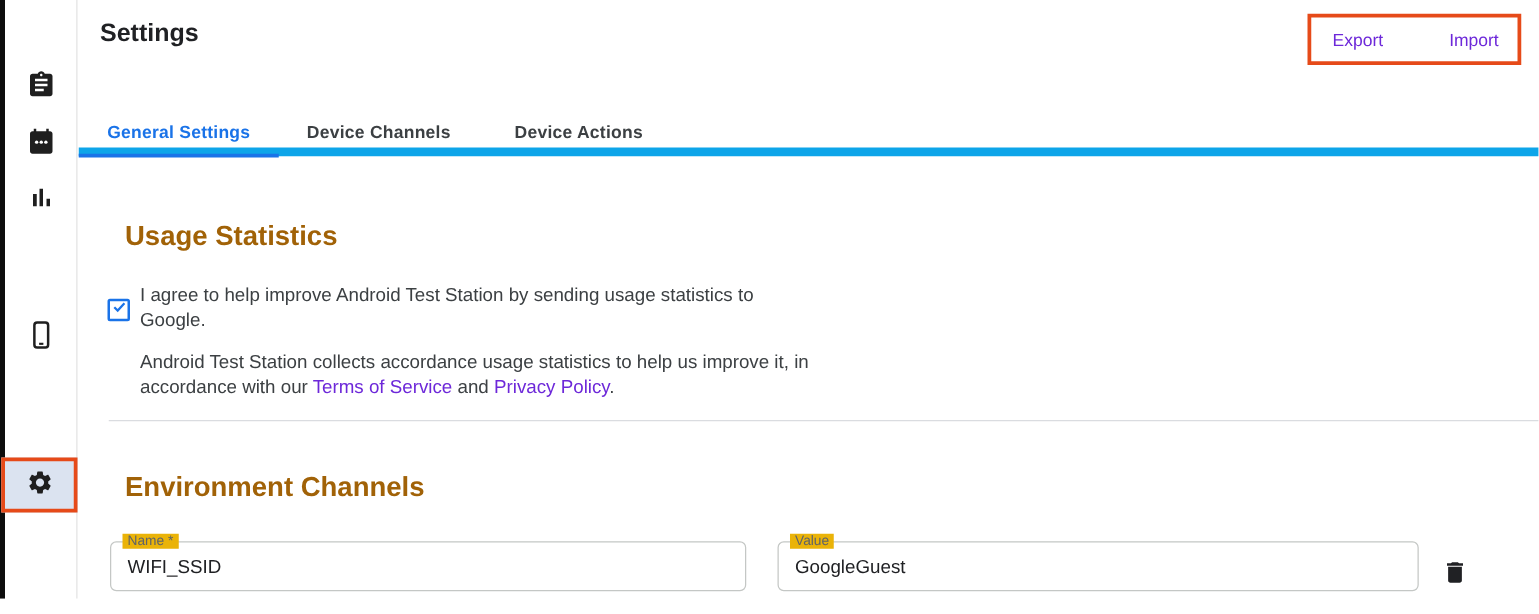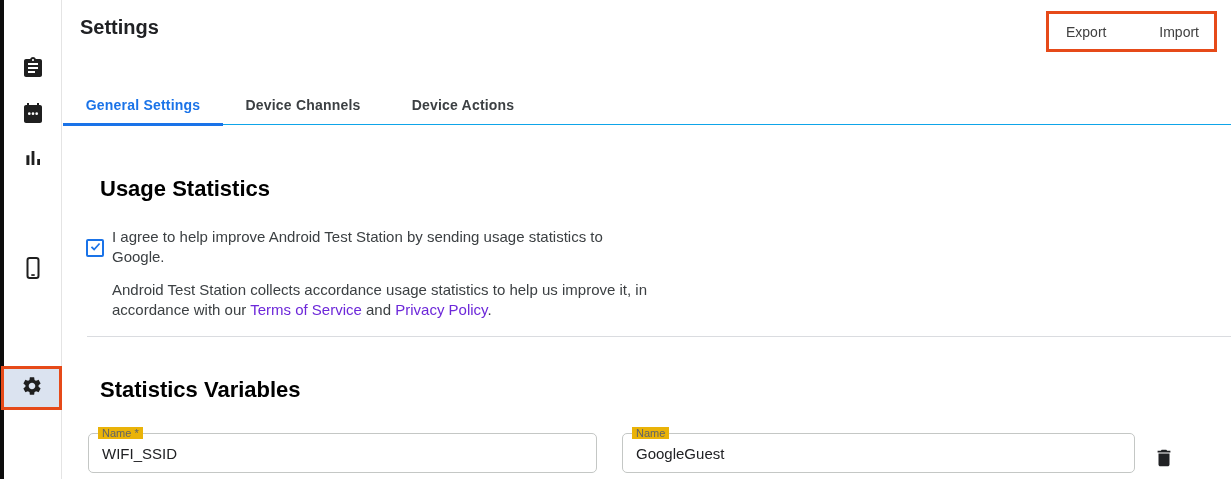"Export" .hdr-link { color: #404040 -> #6d28d9 }
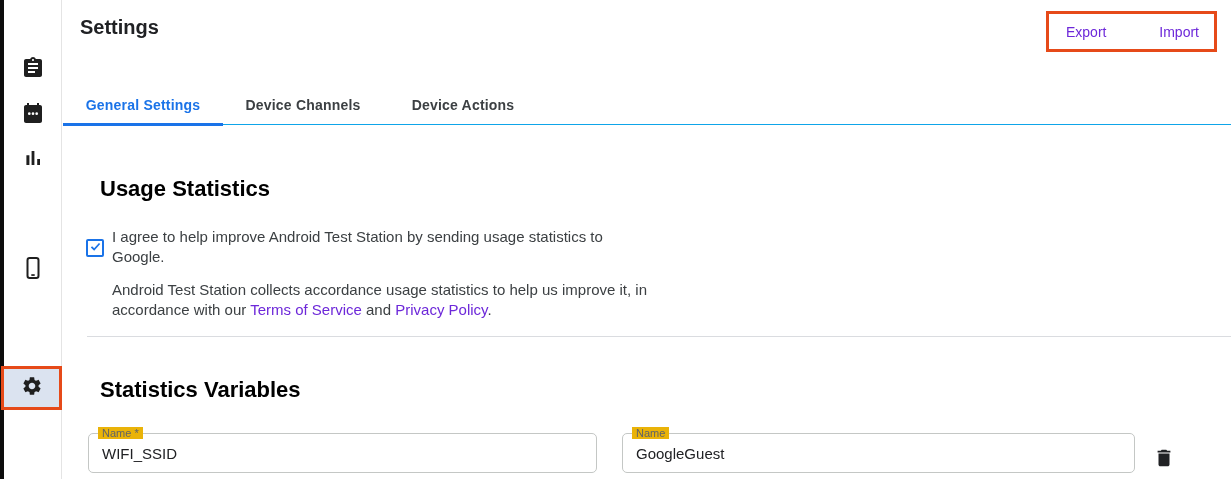"General Settings" .tabbar { border-bottom: 1px solid #0ea5e9 -> 7px solid #0ea5e9 }
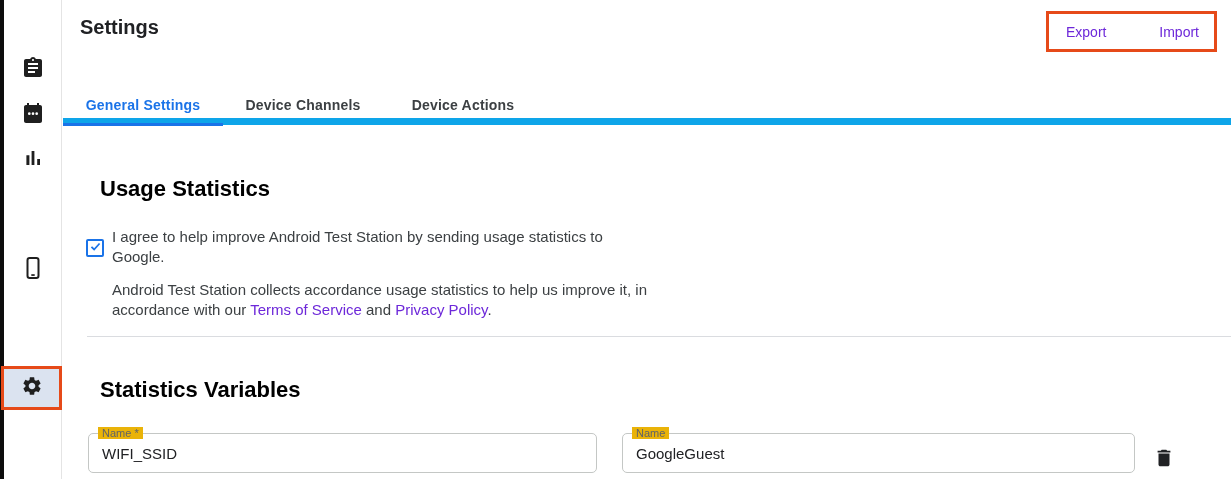"Usage Statistics" .section-heading { color: #000000 -> #a16207 }
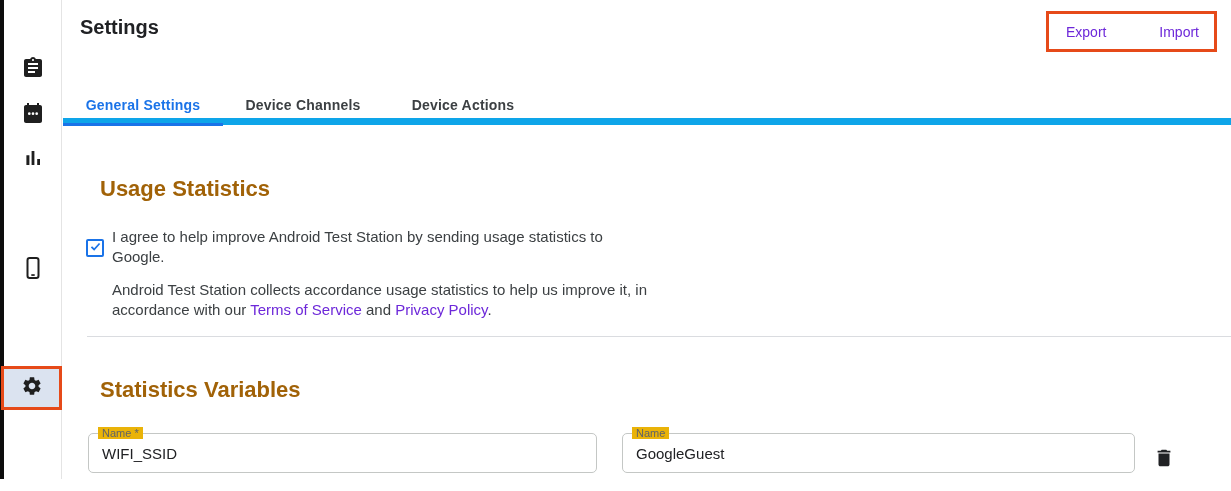"Statistics Variables" h2.section-heading { text: Statistics Variables -> Environment Channels }
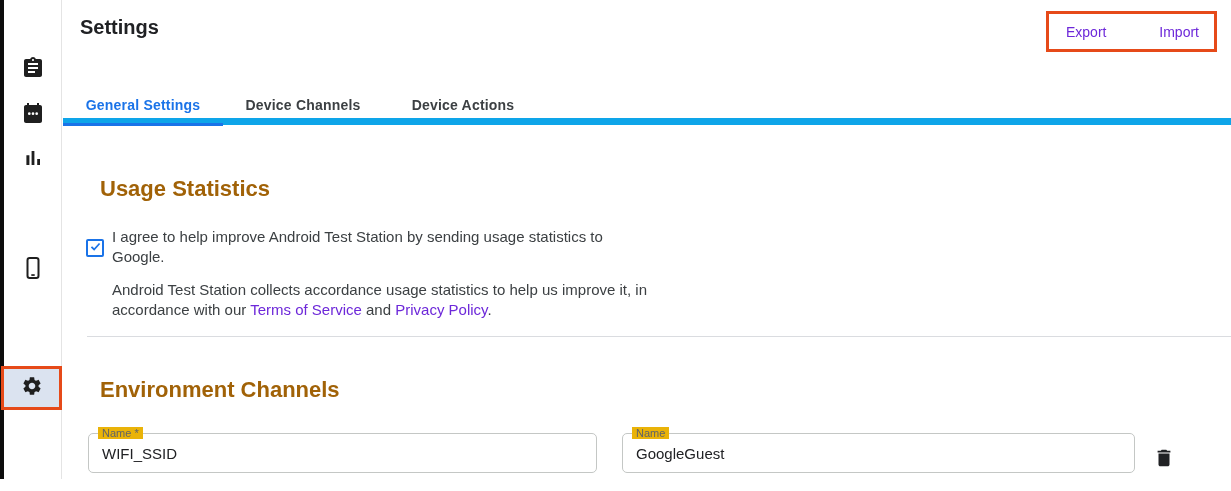"Name" span.field-label { text: Name -> Value }
